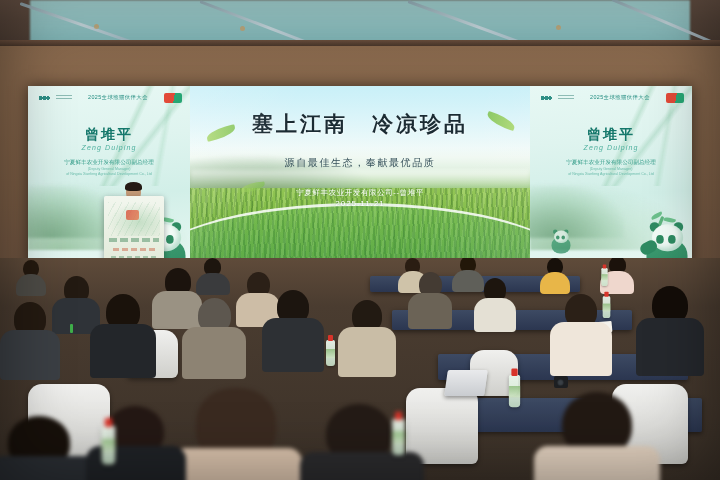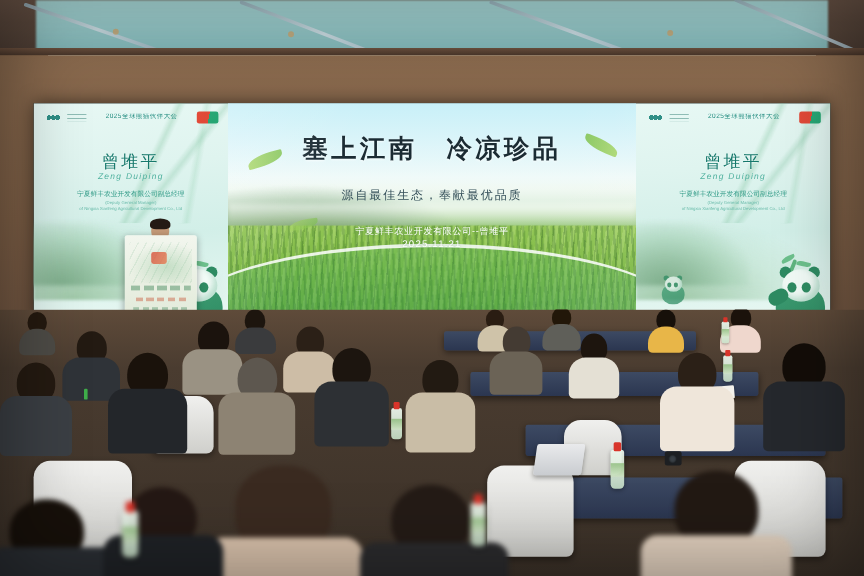"曾堆平" .intro-name { font-weight: 400 -> 700 }
